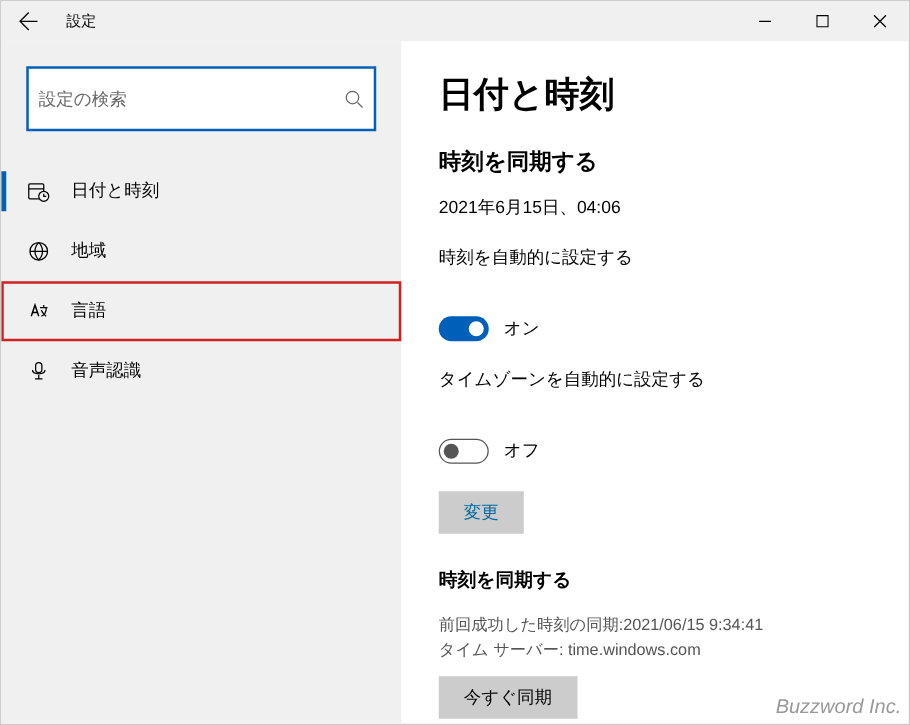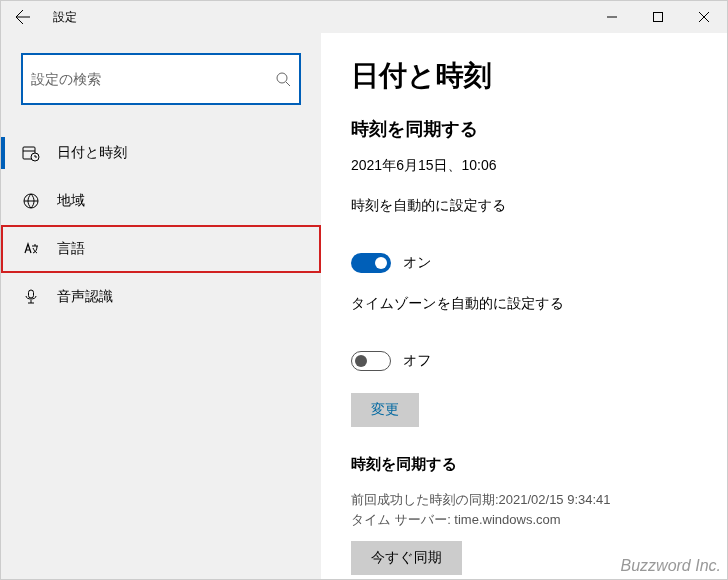"2021年6月15日、10:06" div.value-line { text: 10:06 -> 04:06 }
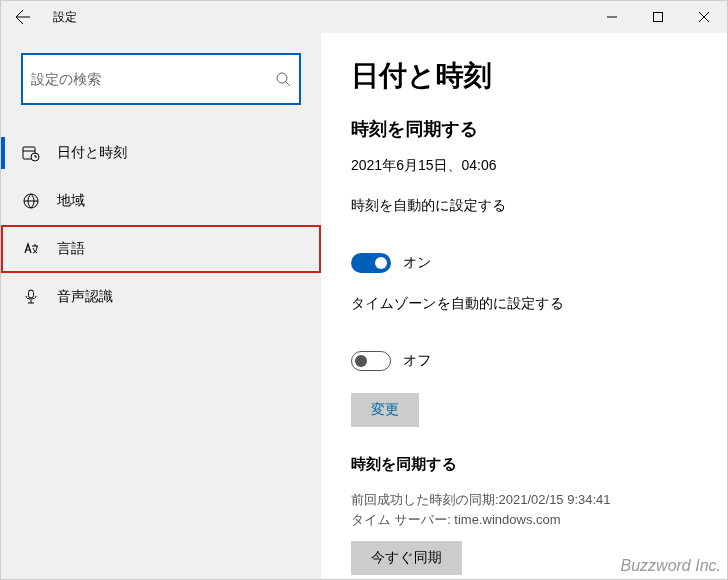"前回成功した時刻の同期:2021/02/15 9:34:41" div { text: :2021/02/15 -> :2021/06/15 }
